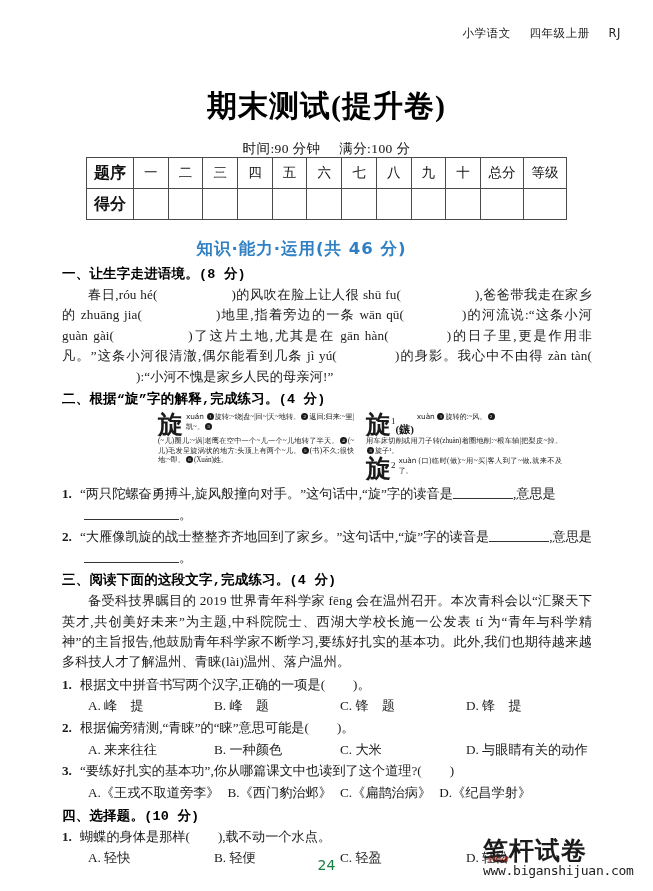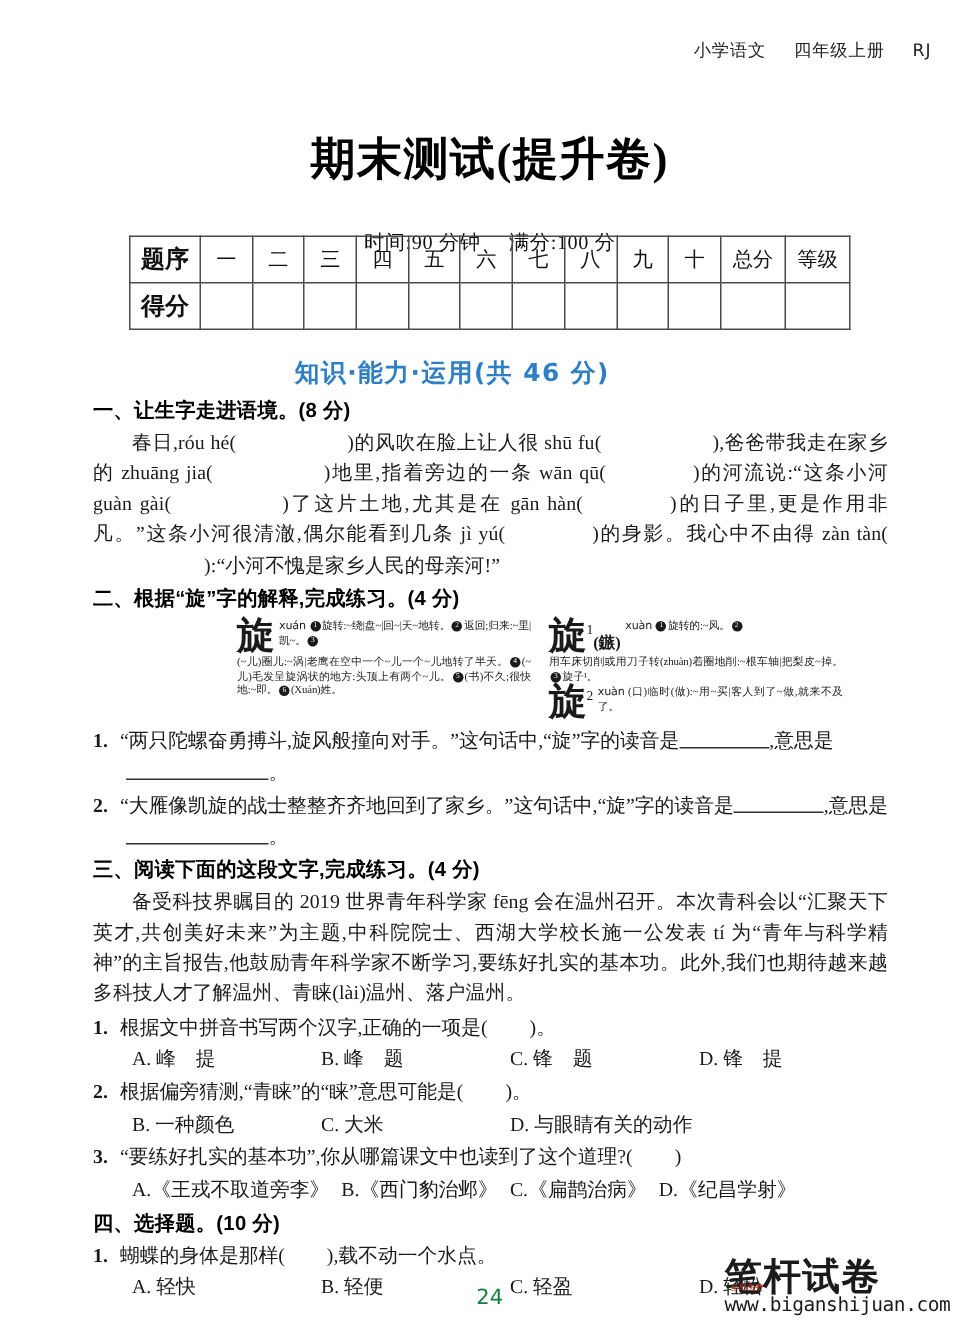"时间:90 分钟 满分:100 分" .exam-sub { margin-top: 26px -> 13px }
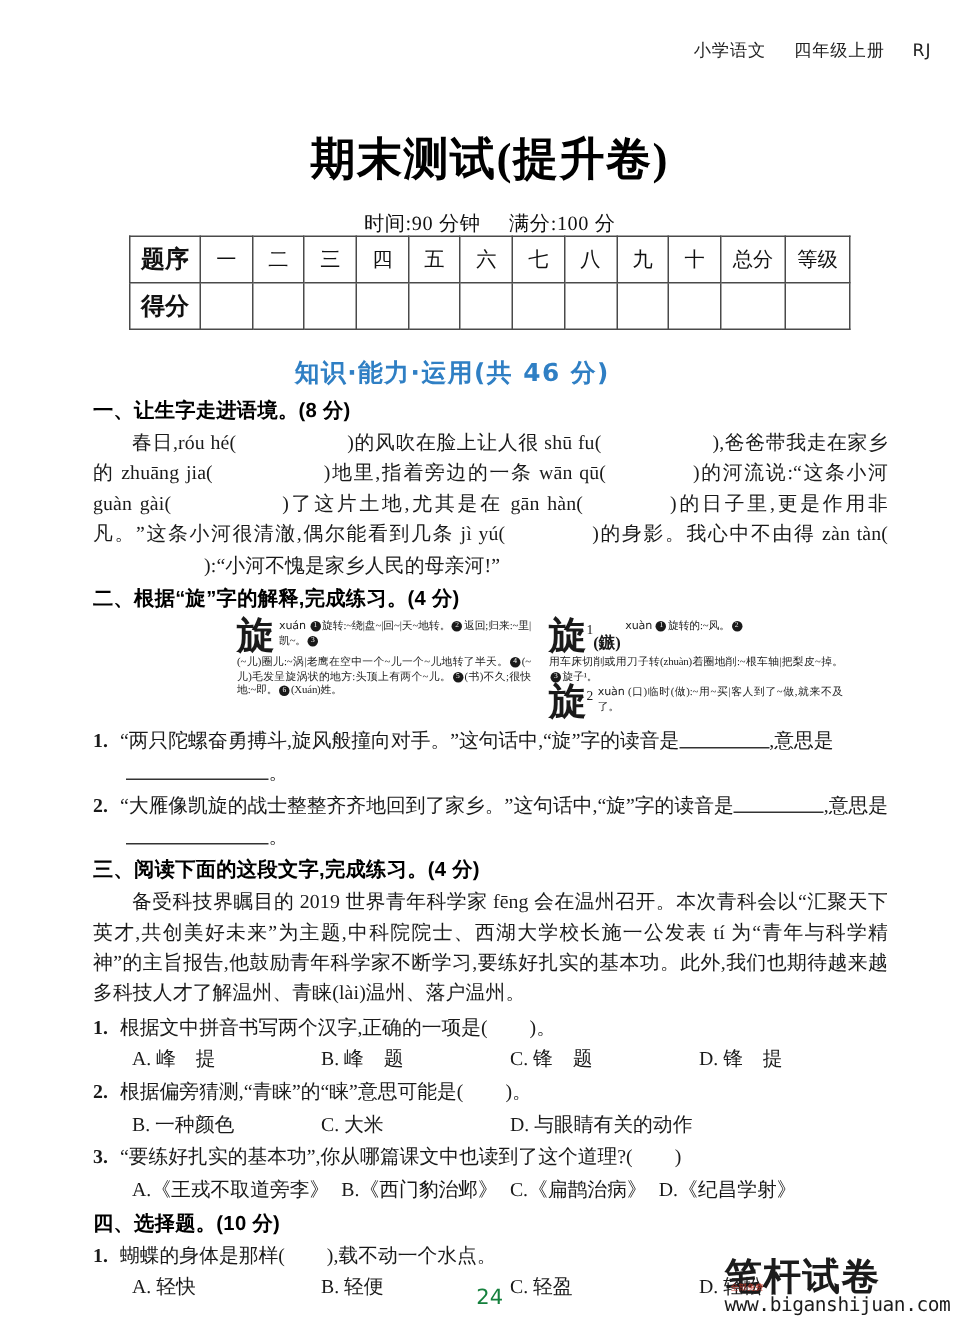"一、让生字走进语境。(8 分)" .sec-head { font-family: Liberation Sans, sans-serif -> Liberation Mono, monospace }
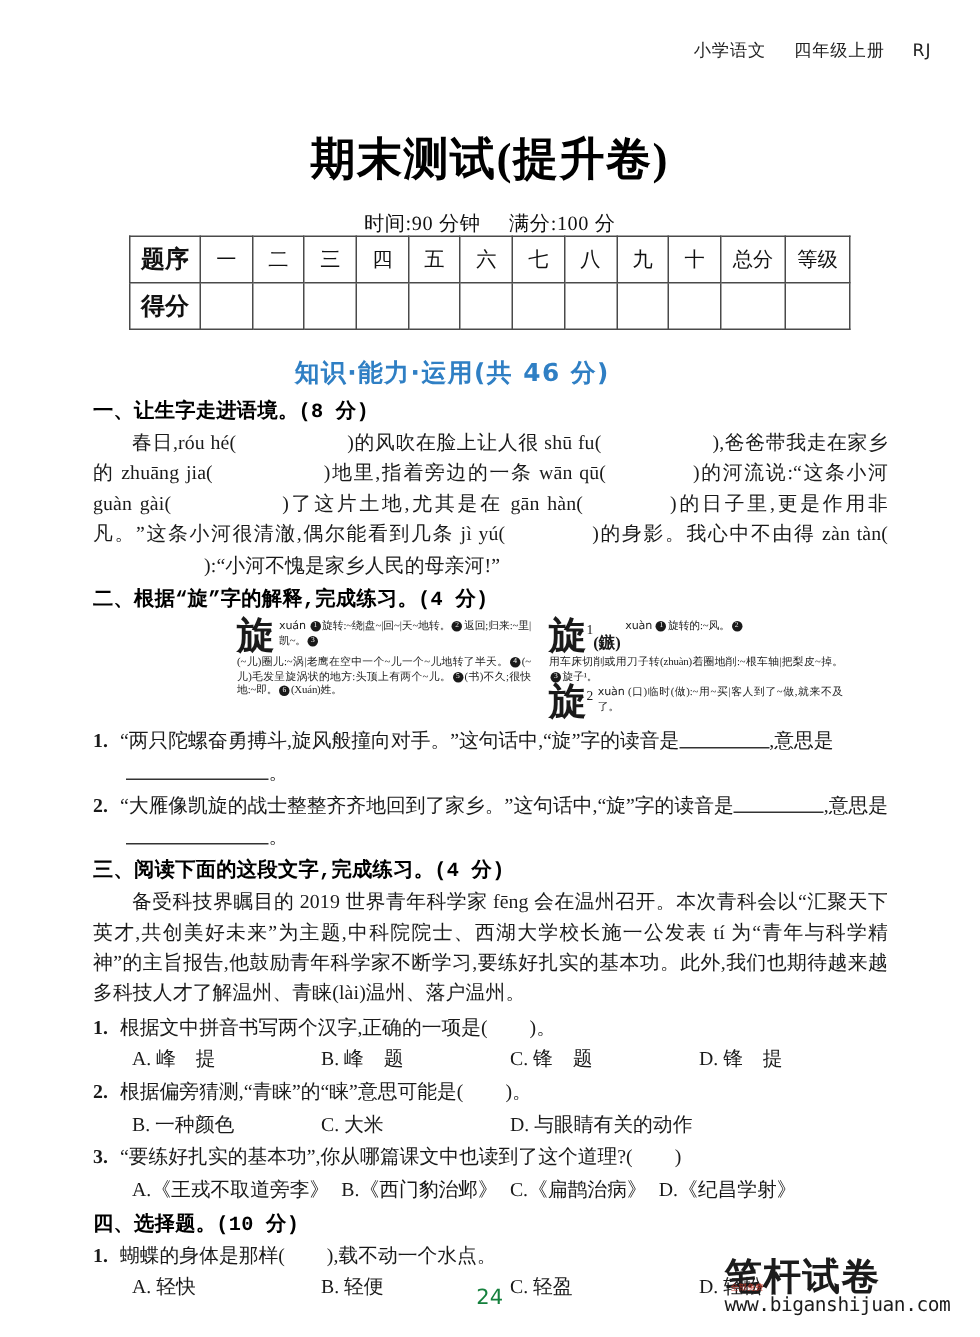"A. 来来往往" span.opt { html: none -> <span>A. 来来往往</span> }
